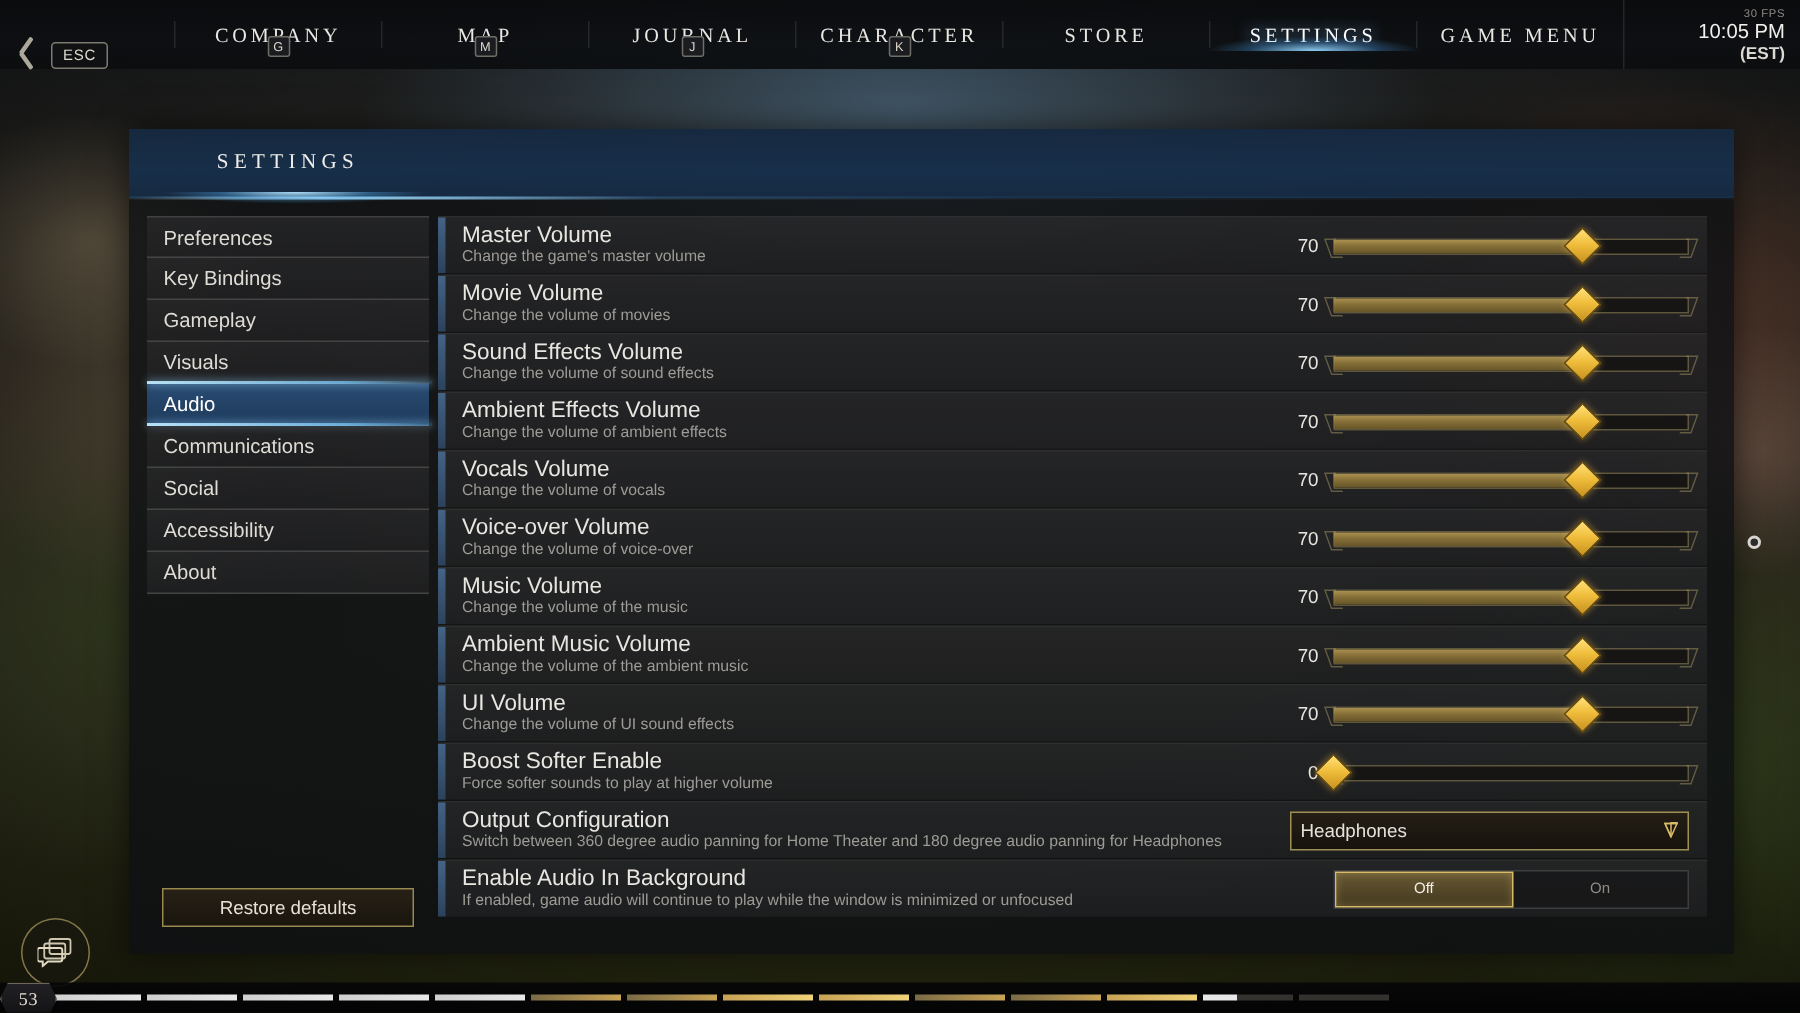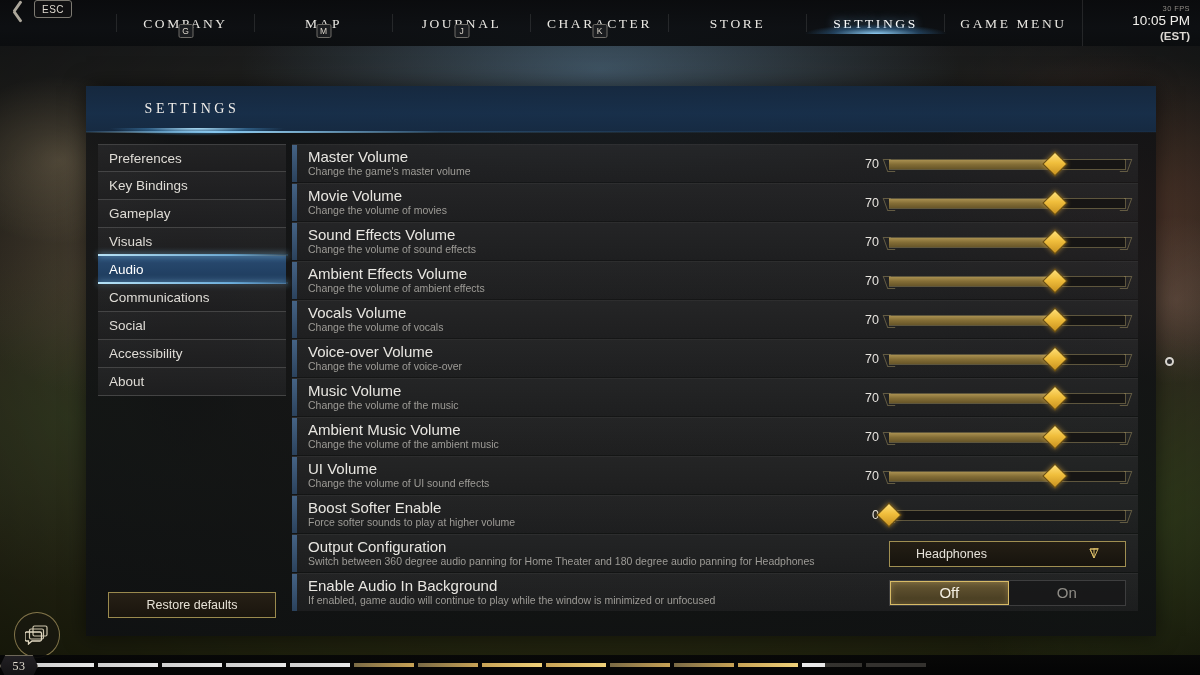"ESC" .nav-left { align-items: flex-start -> flex-end }
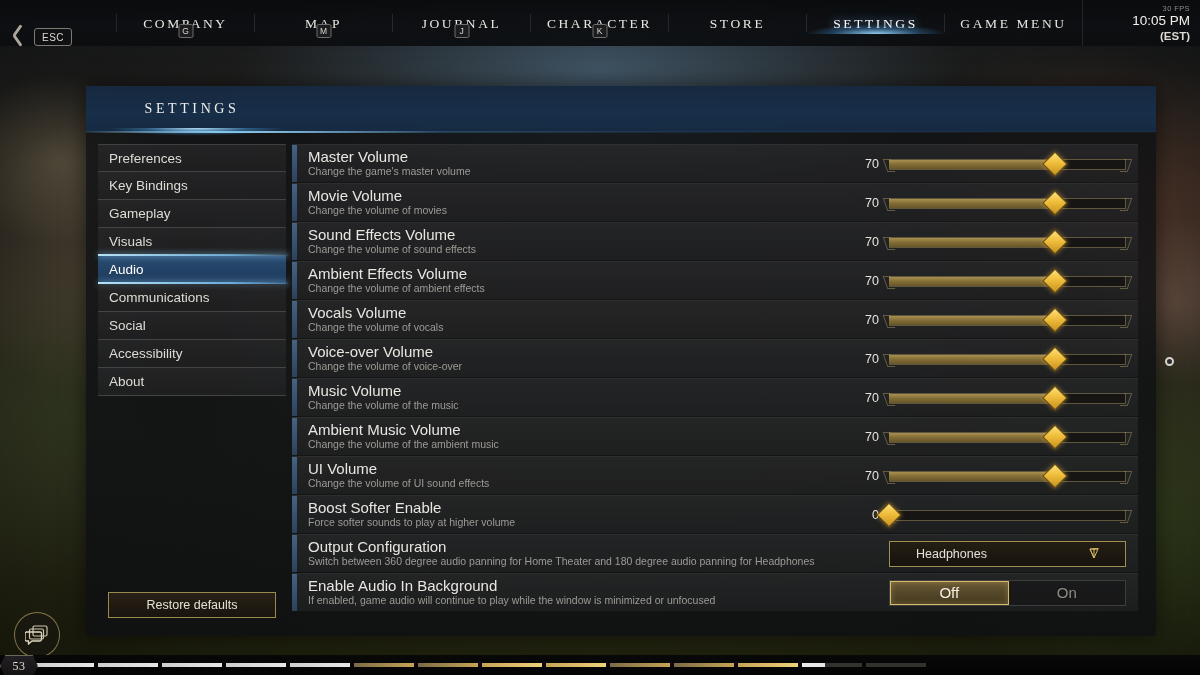"Headphones" .dropdown { padding: 0 26px -> 0 6px; width: 237px -> 266px }
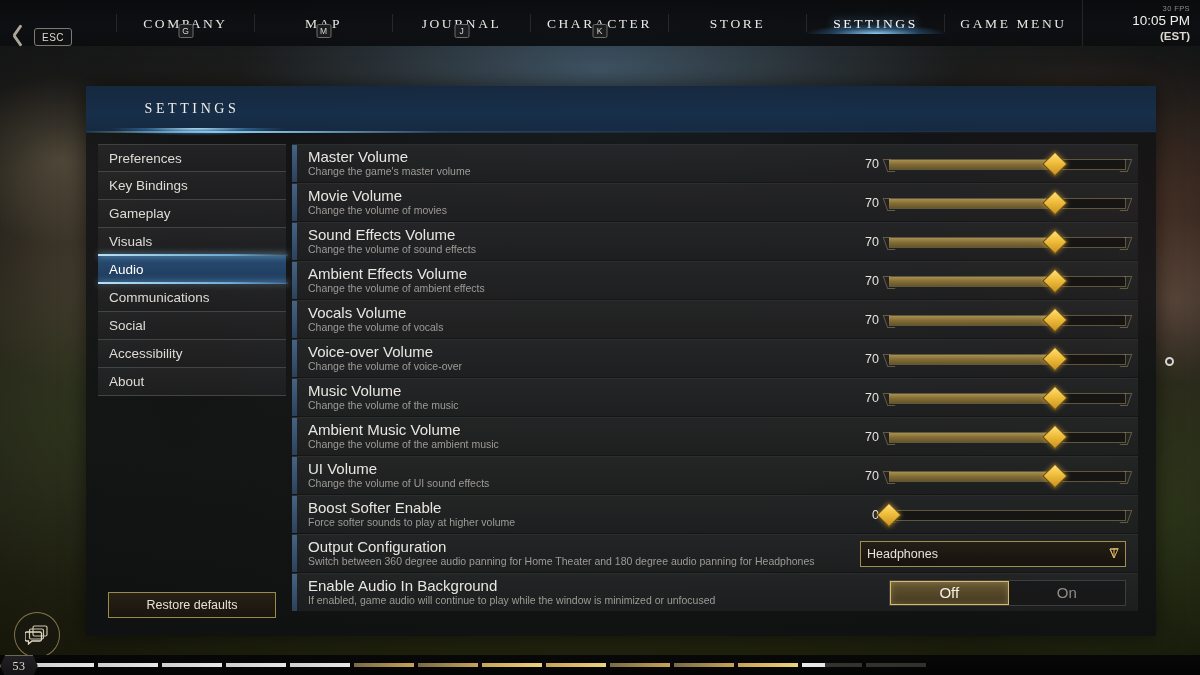"Off" .toggle-opt { font-size: 15px -> 10px }
